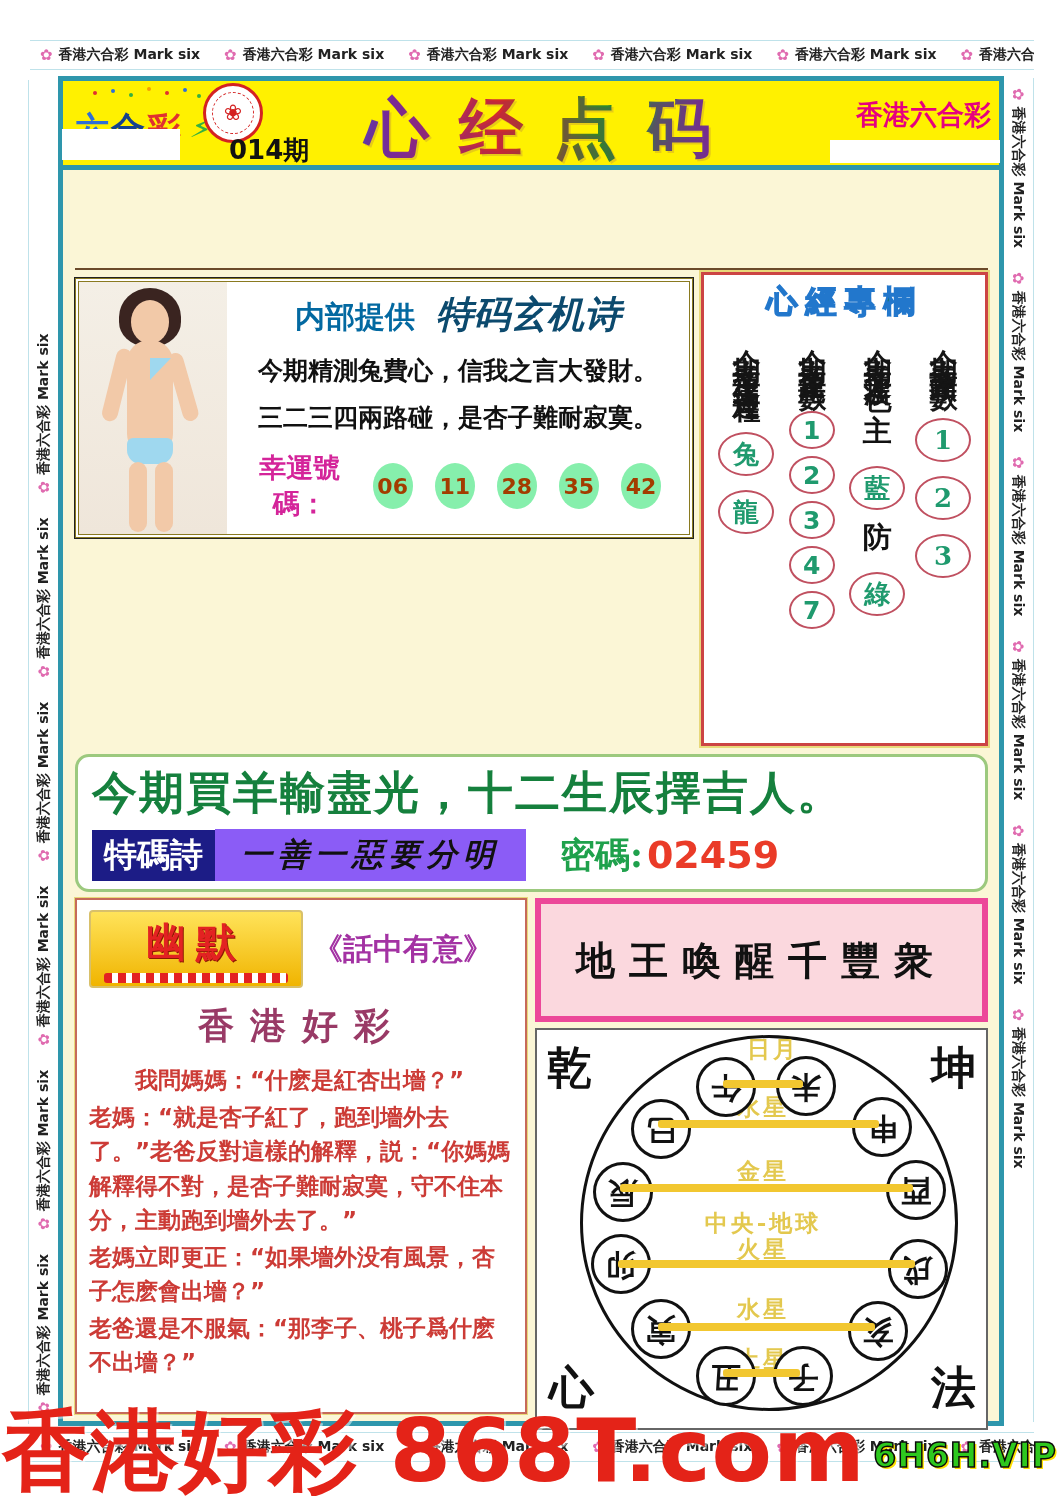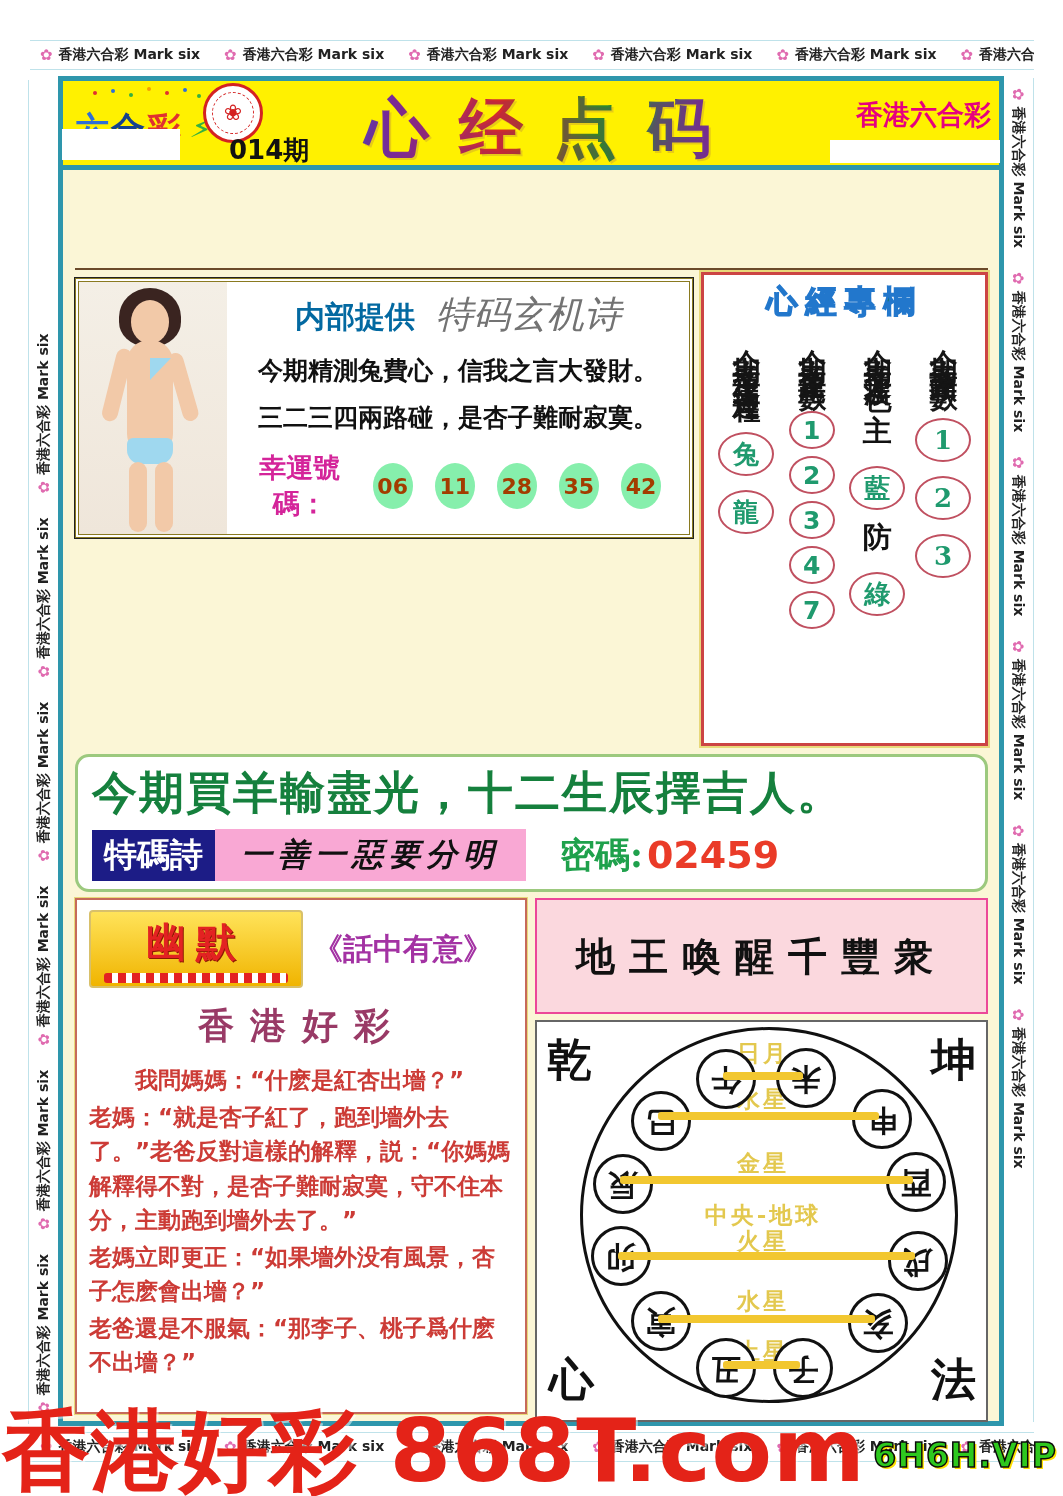"特码玄机诗" .pr-title { color: #737373 -> #0c4a6e; font-weight: 400 -> 700 }
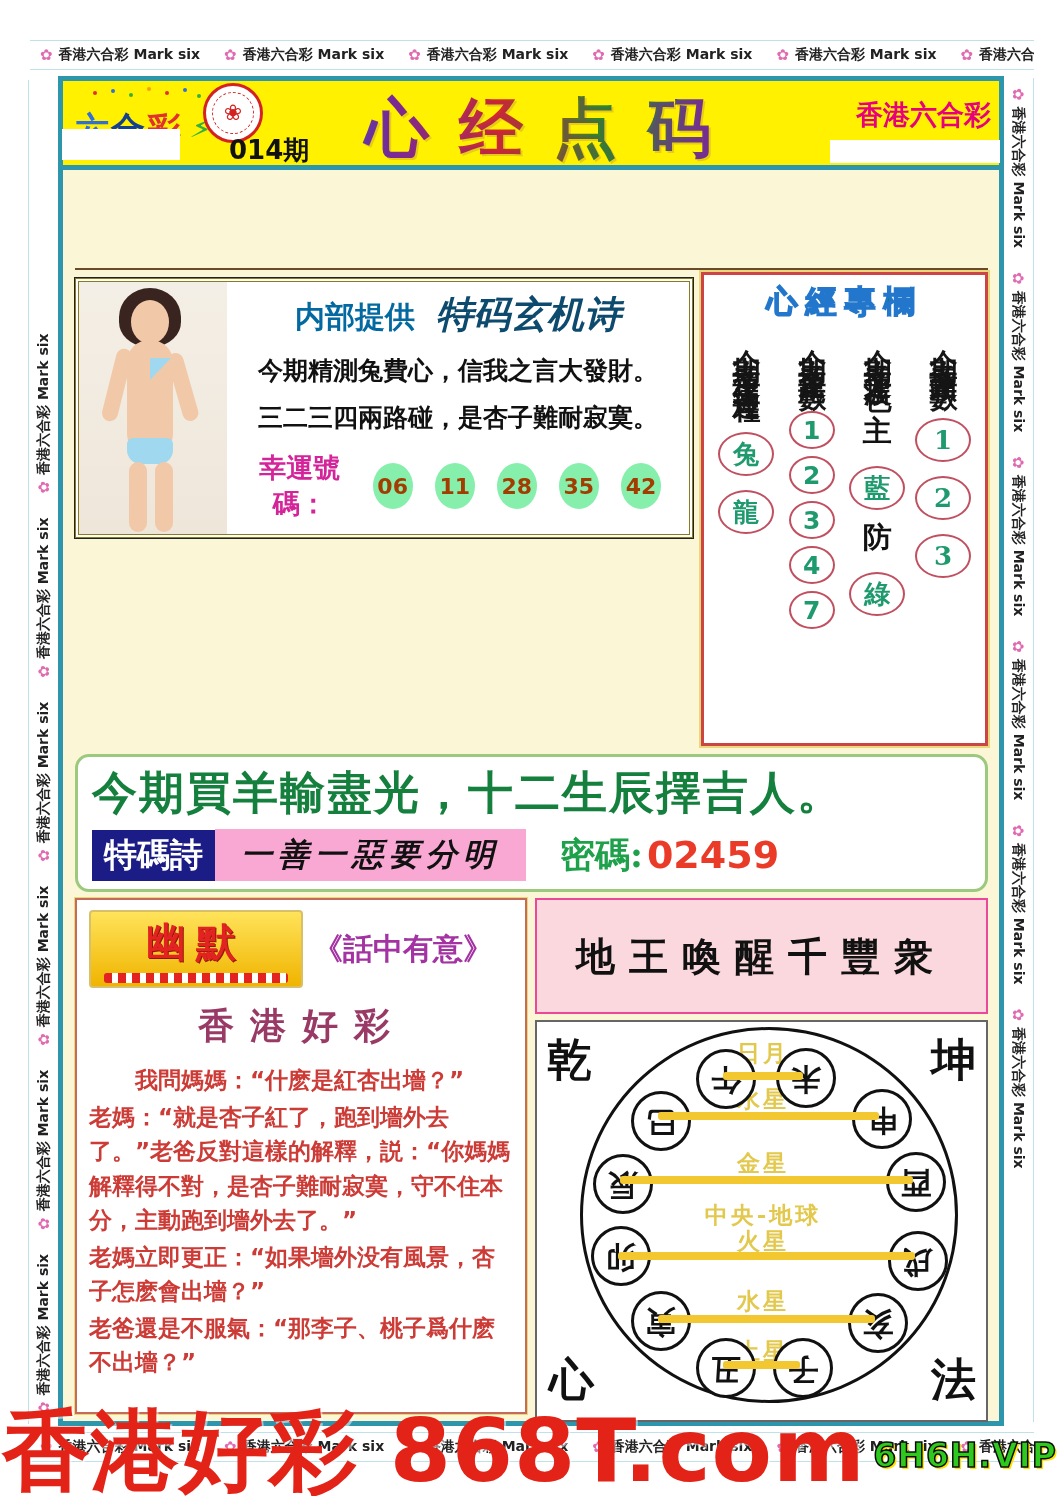"一善一惡要分明" .chip-yellow { background: #f9a8d4 -> #8b5cf6 }
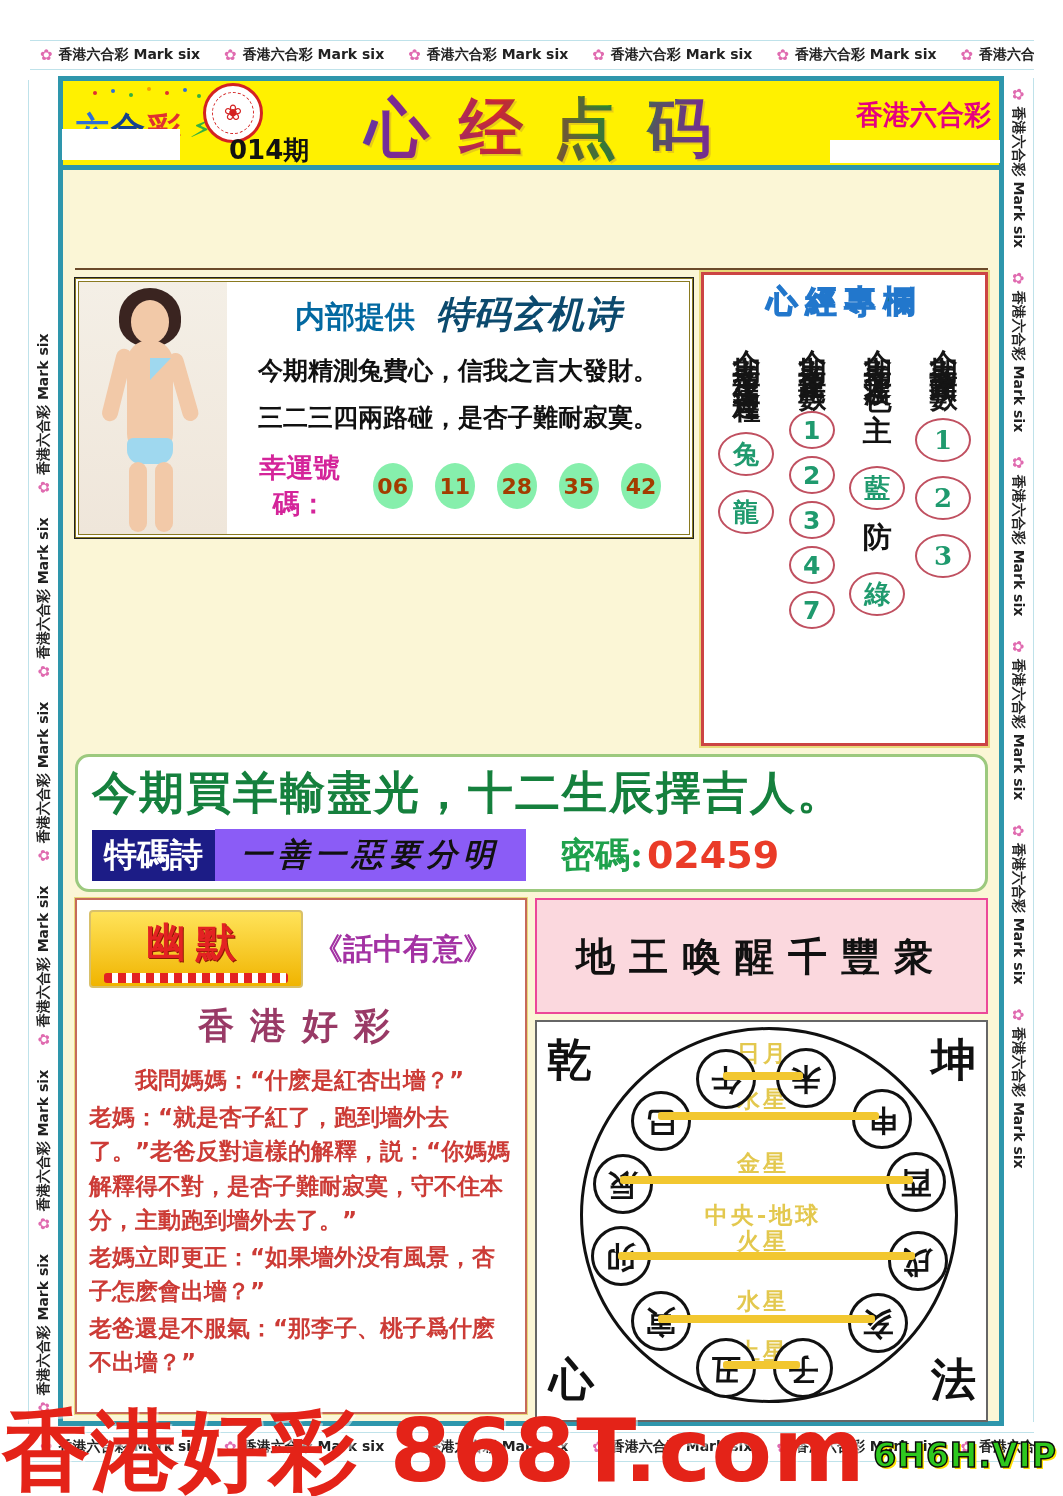"地王喚醒千豐衆" .couplet-box { border: 2px solid #ec4899 -> 6px solid #ec4899 }
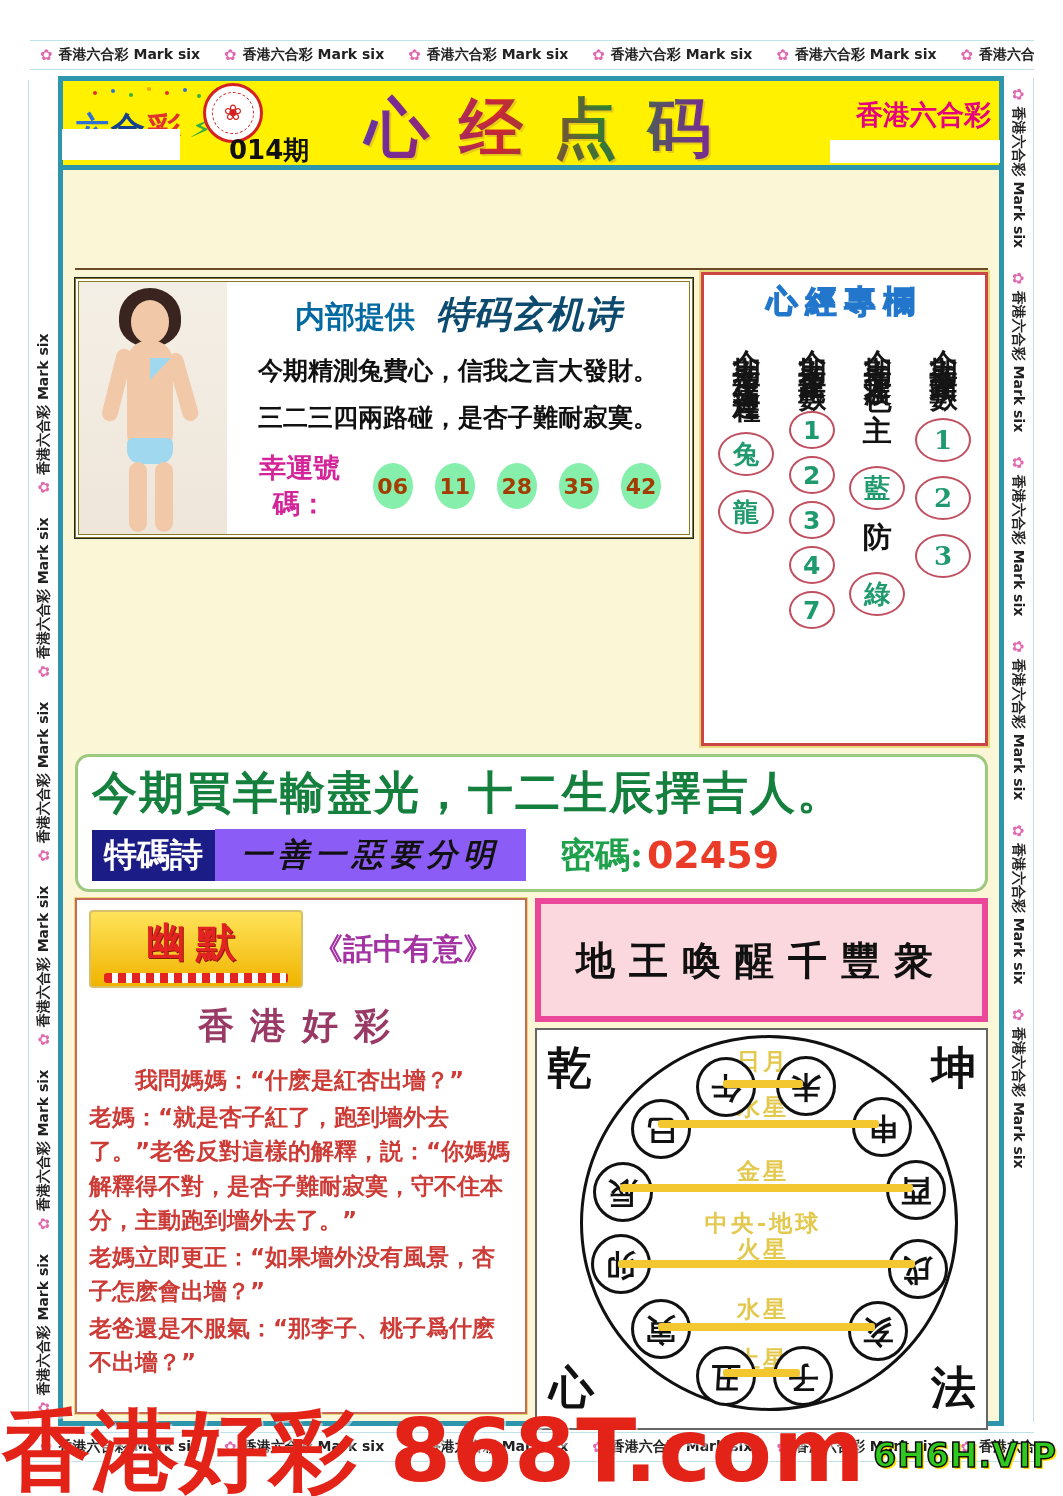"日月" div.ylabel { margin-left: none -> 10px; top: 16px -> 4px }
